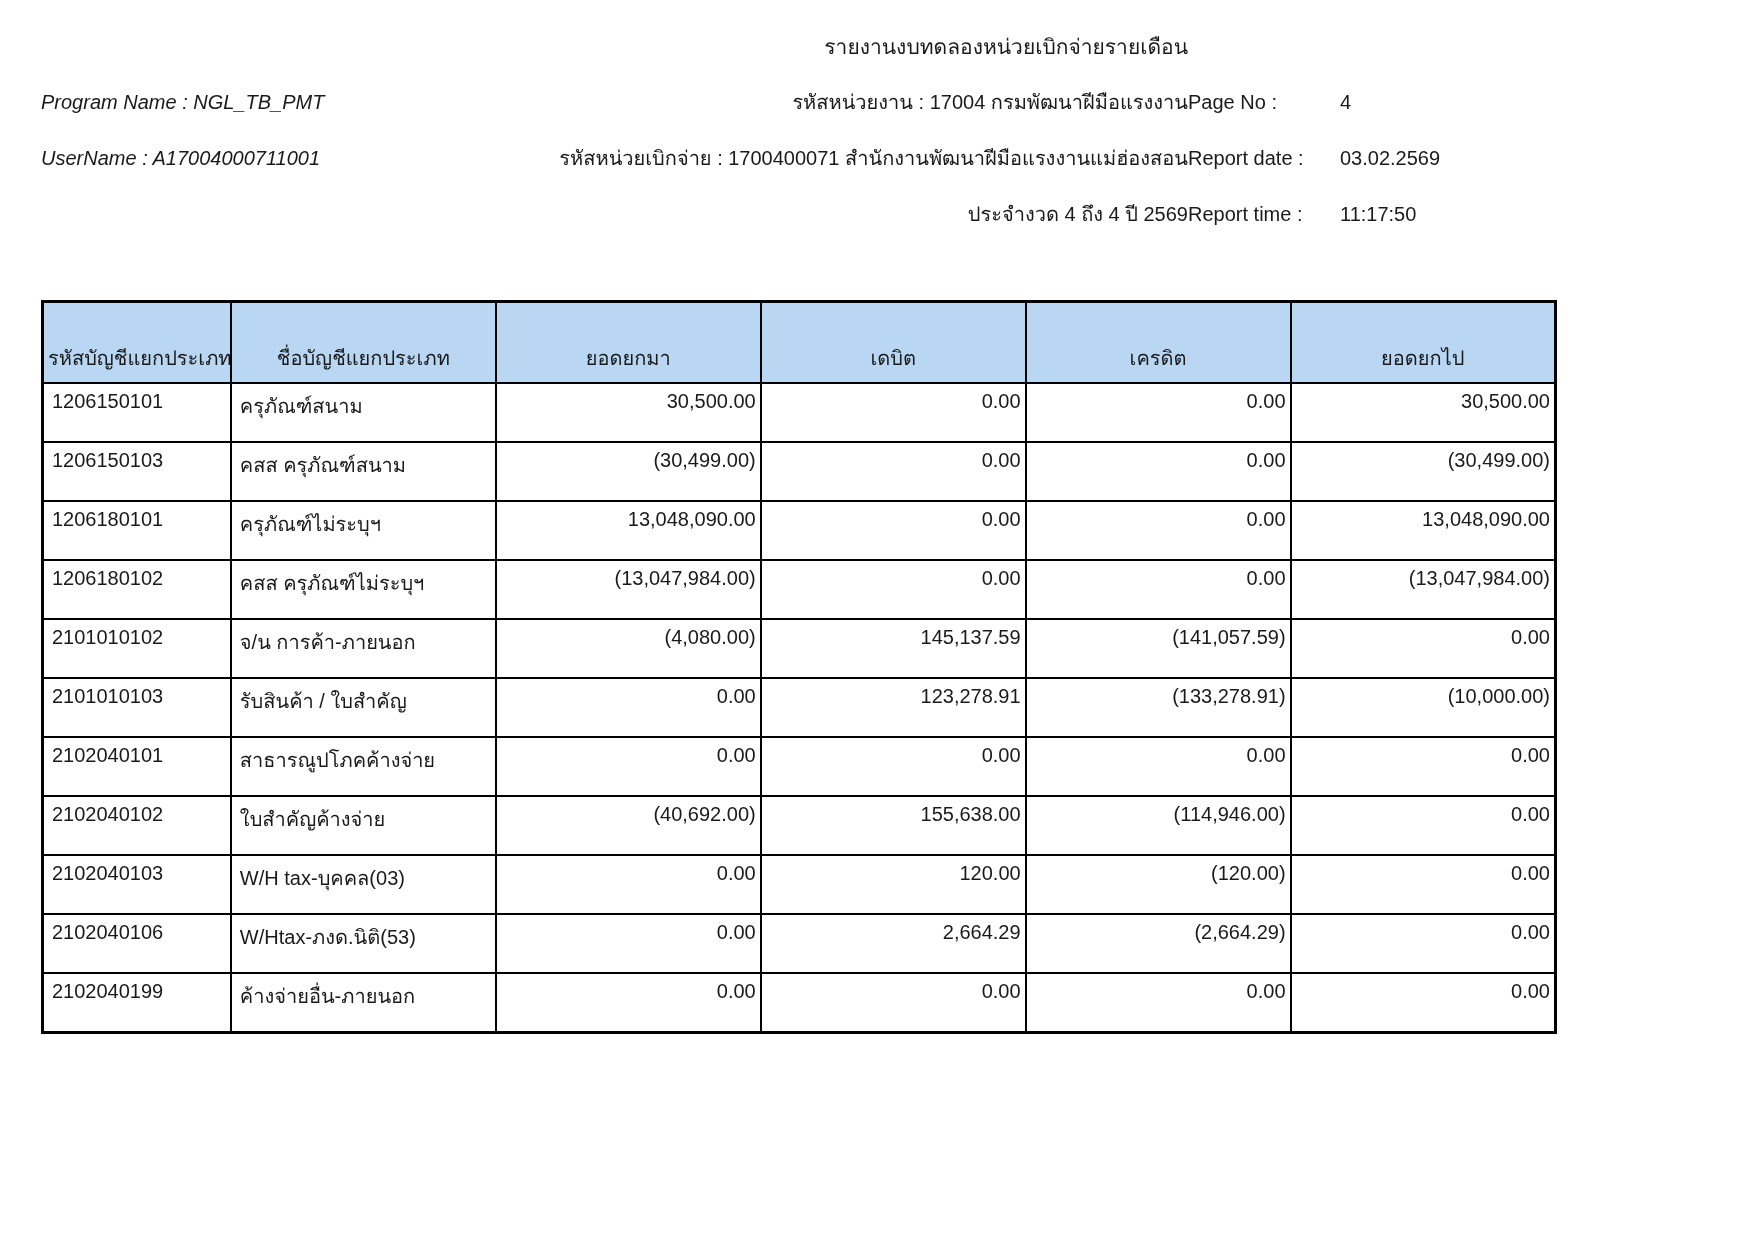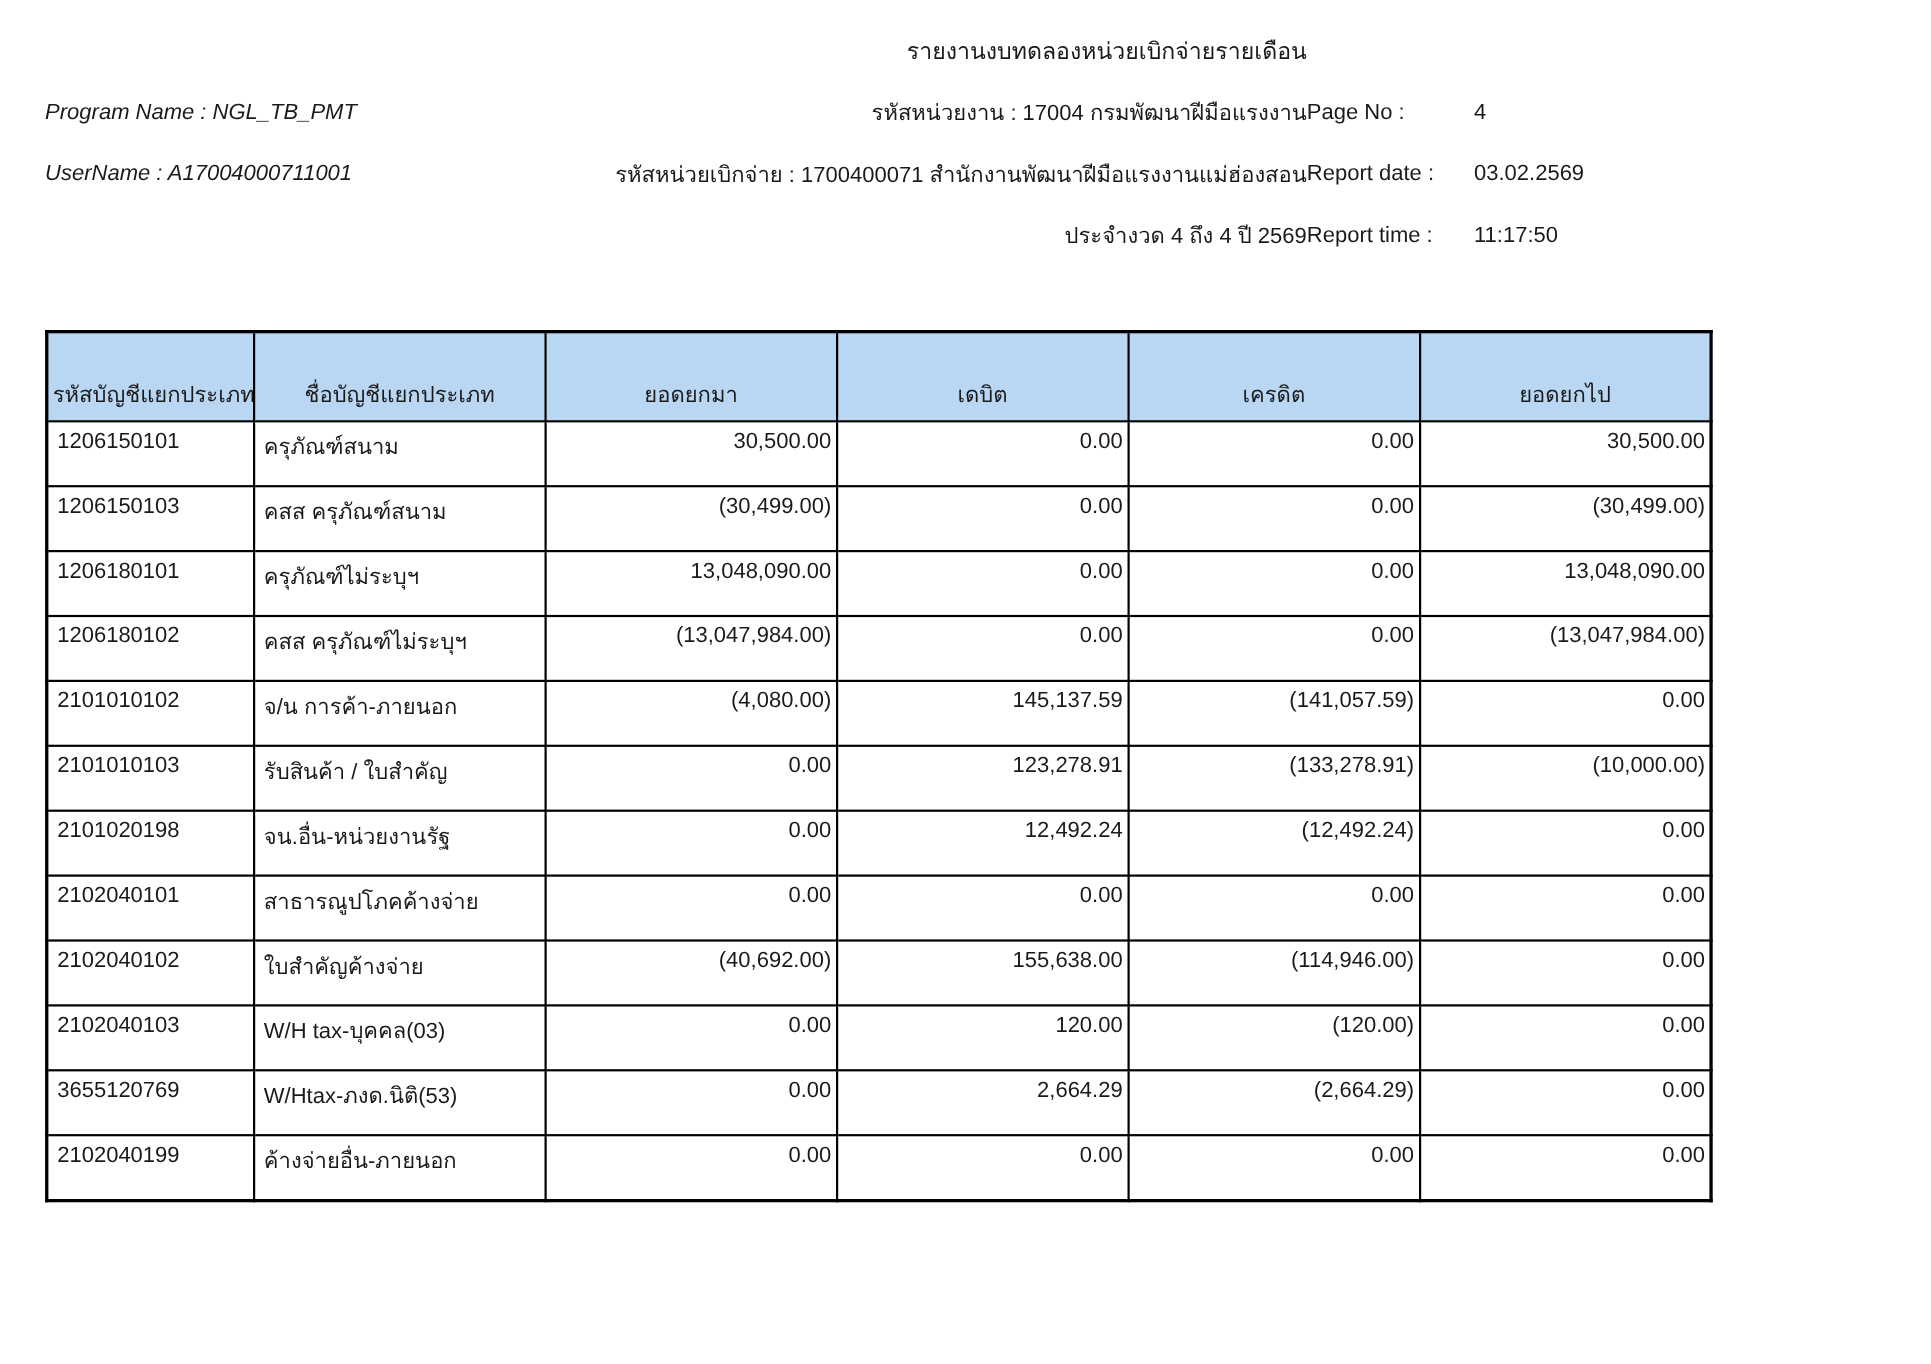"2101020198" tr { html: <tr> <td>2101020198</td> <td>จน.อื่น-หน่วยงานรัฐ</td> <td>0.00</td> <td>12,492.24</td> <td>(12,492.24)</td> <td>0.00</td> </tr> -> none }
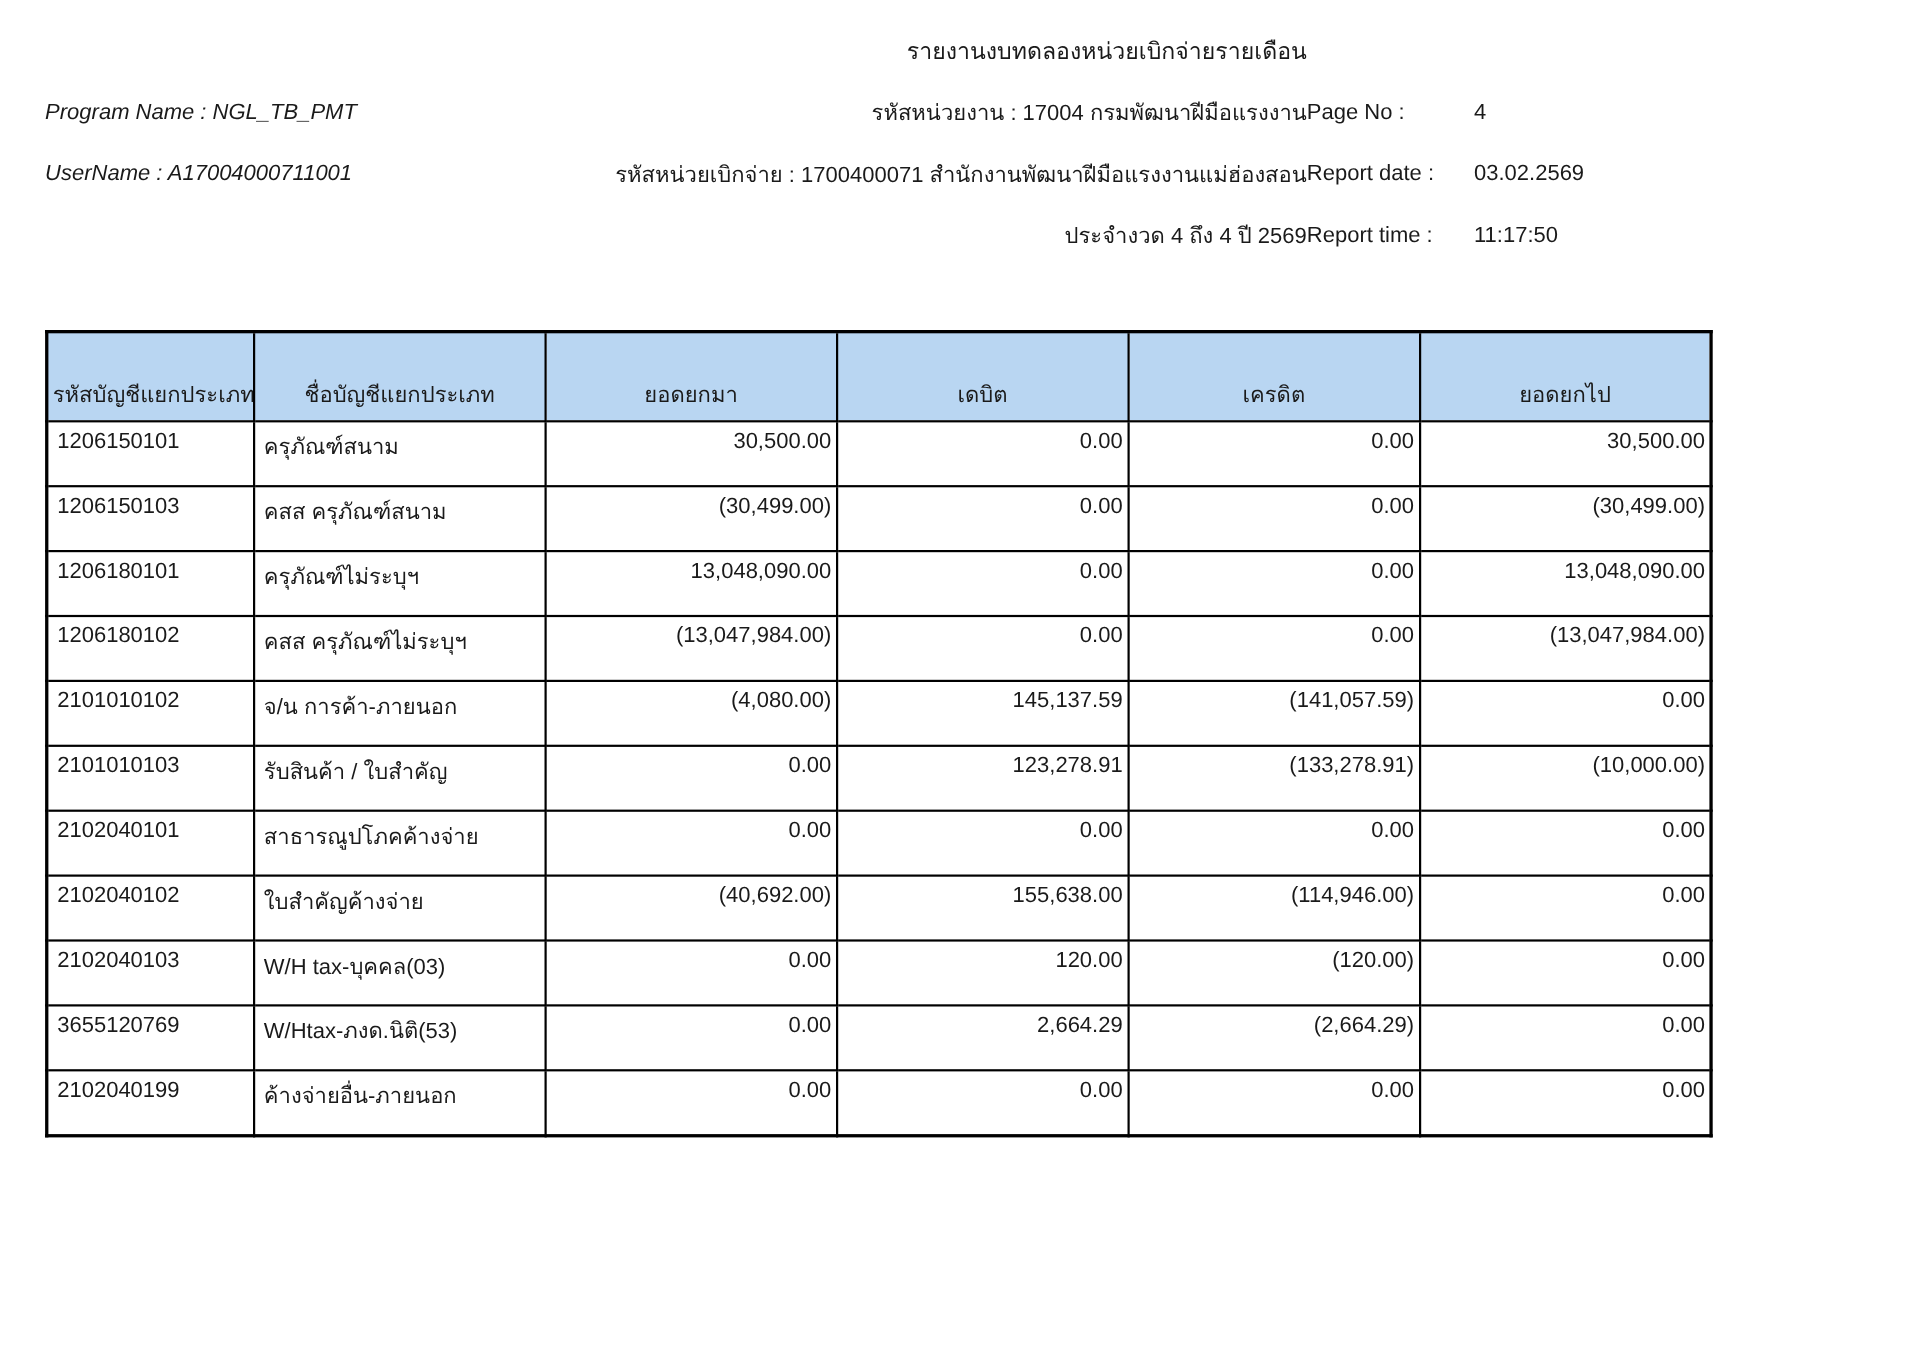"3655120769" td.cell-left { text: 3655120769 -> 2102040106 }
